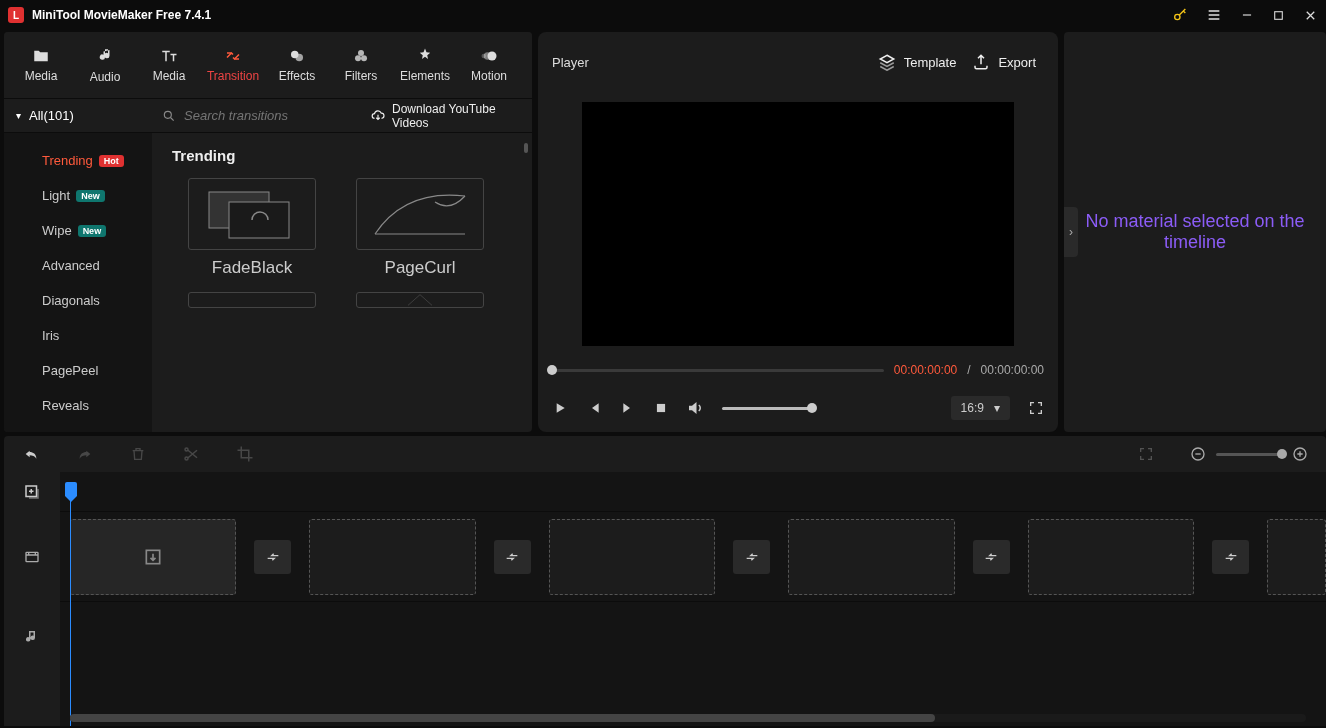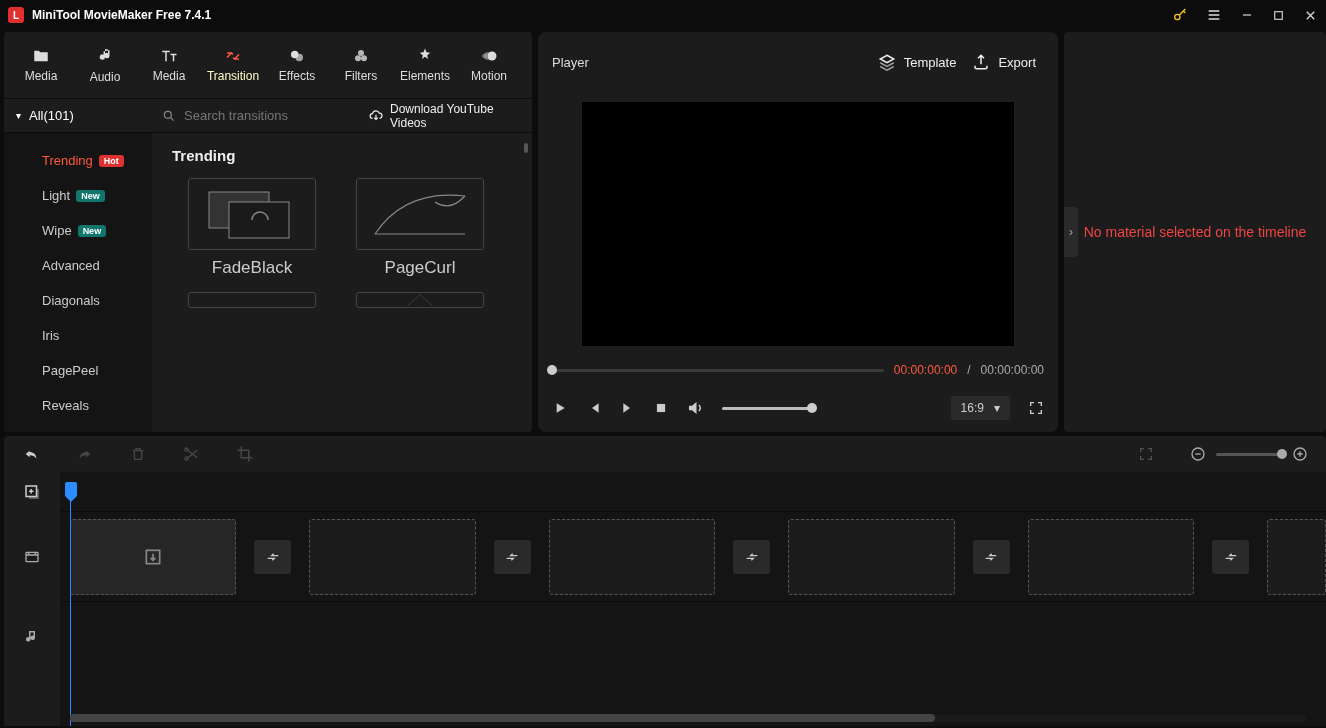"Transition" .tool-tab.active { color: #fef9c3 -> #ef4444 }
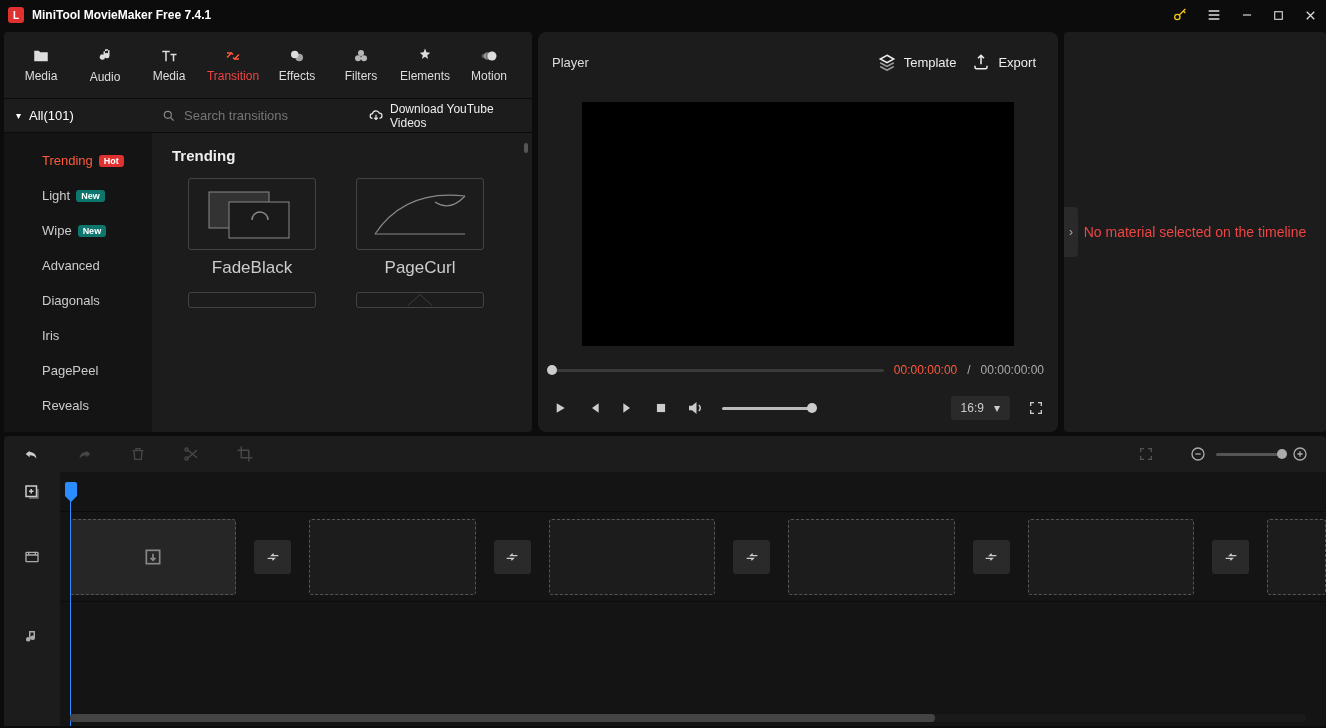"Search transitions" .search-input { font-style: none -> italic }
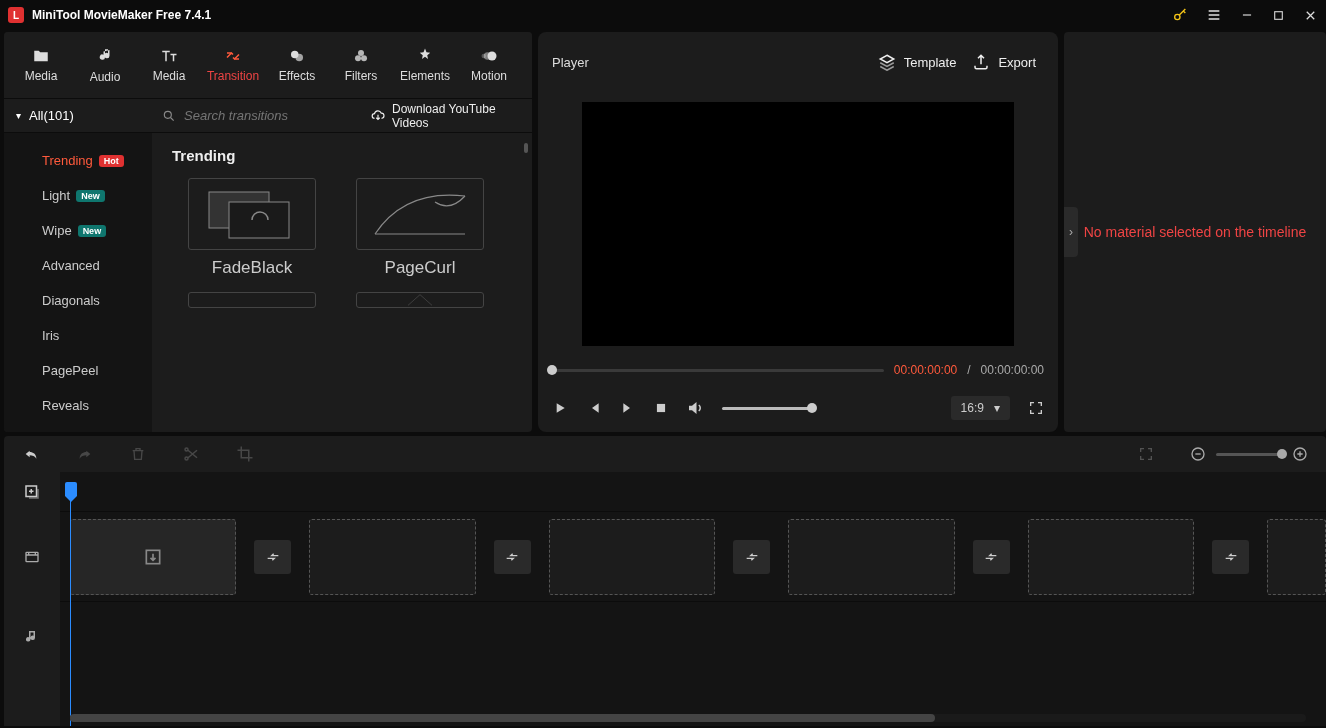"No material selected on the" .right-panel .msg { color: #ef4444 -> #8b5cf6; font-size: 14px -> 18px }
